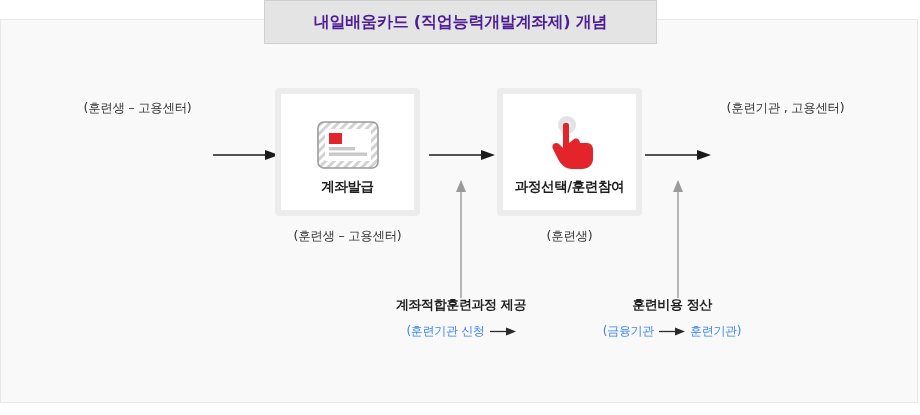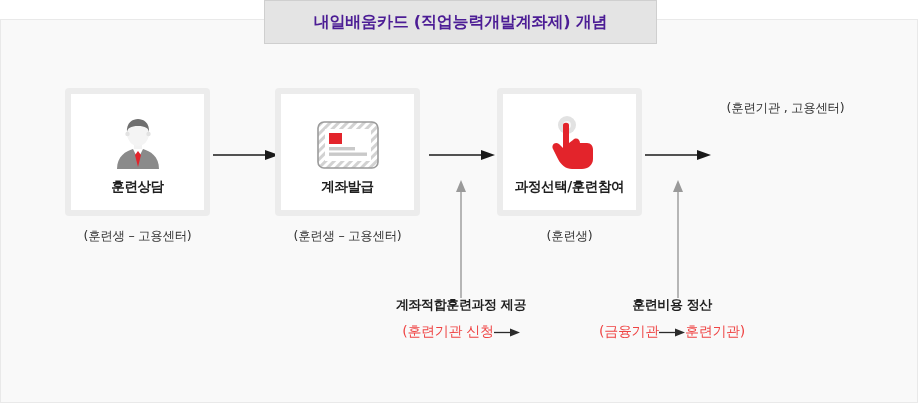"훈련상담" div.card { html: <div> <div> <svg> <path></path> <path></path> <path></path> <rect></rect> <ellipse></ellipse> <path></path> <circle></circle> <circle></circle> </svg> </div> <div>훈련상담</div> </div> -> none }
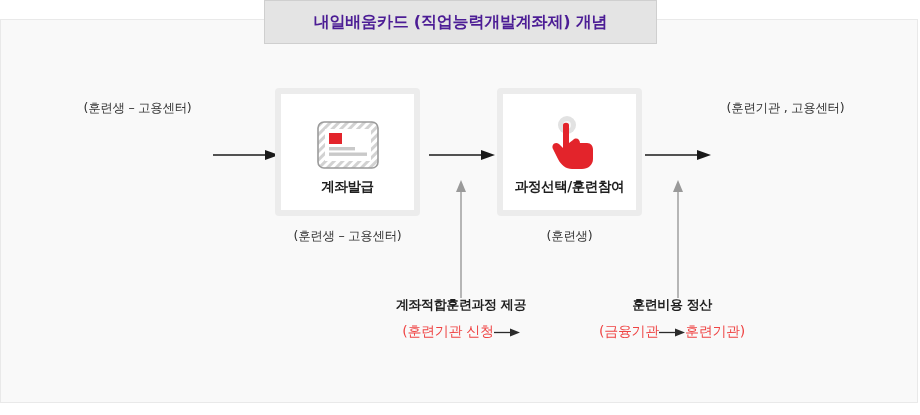"(훈련기관 신청" .note .note-sub { color: #ef4444 -> #3b82f6; font-size: 14px -> 12px; gap: none -> 5px }
